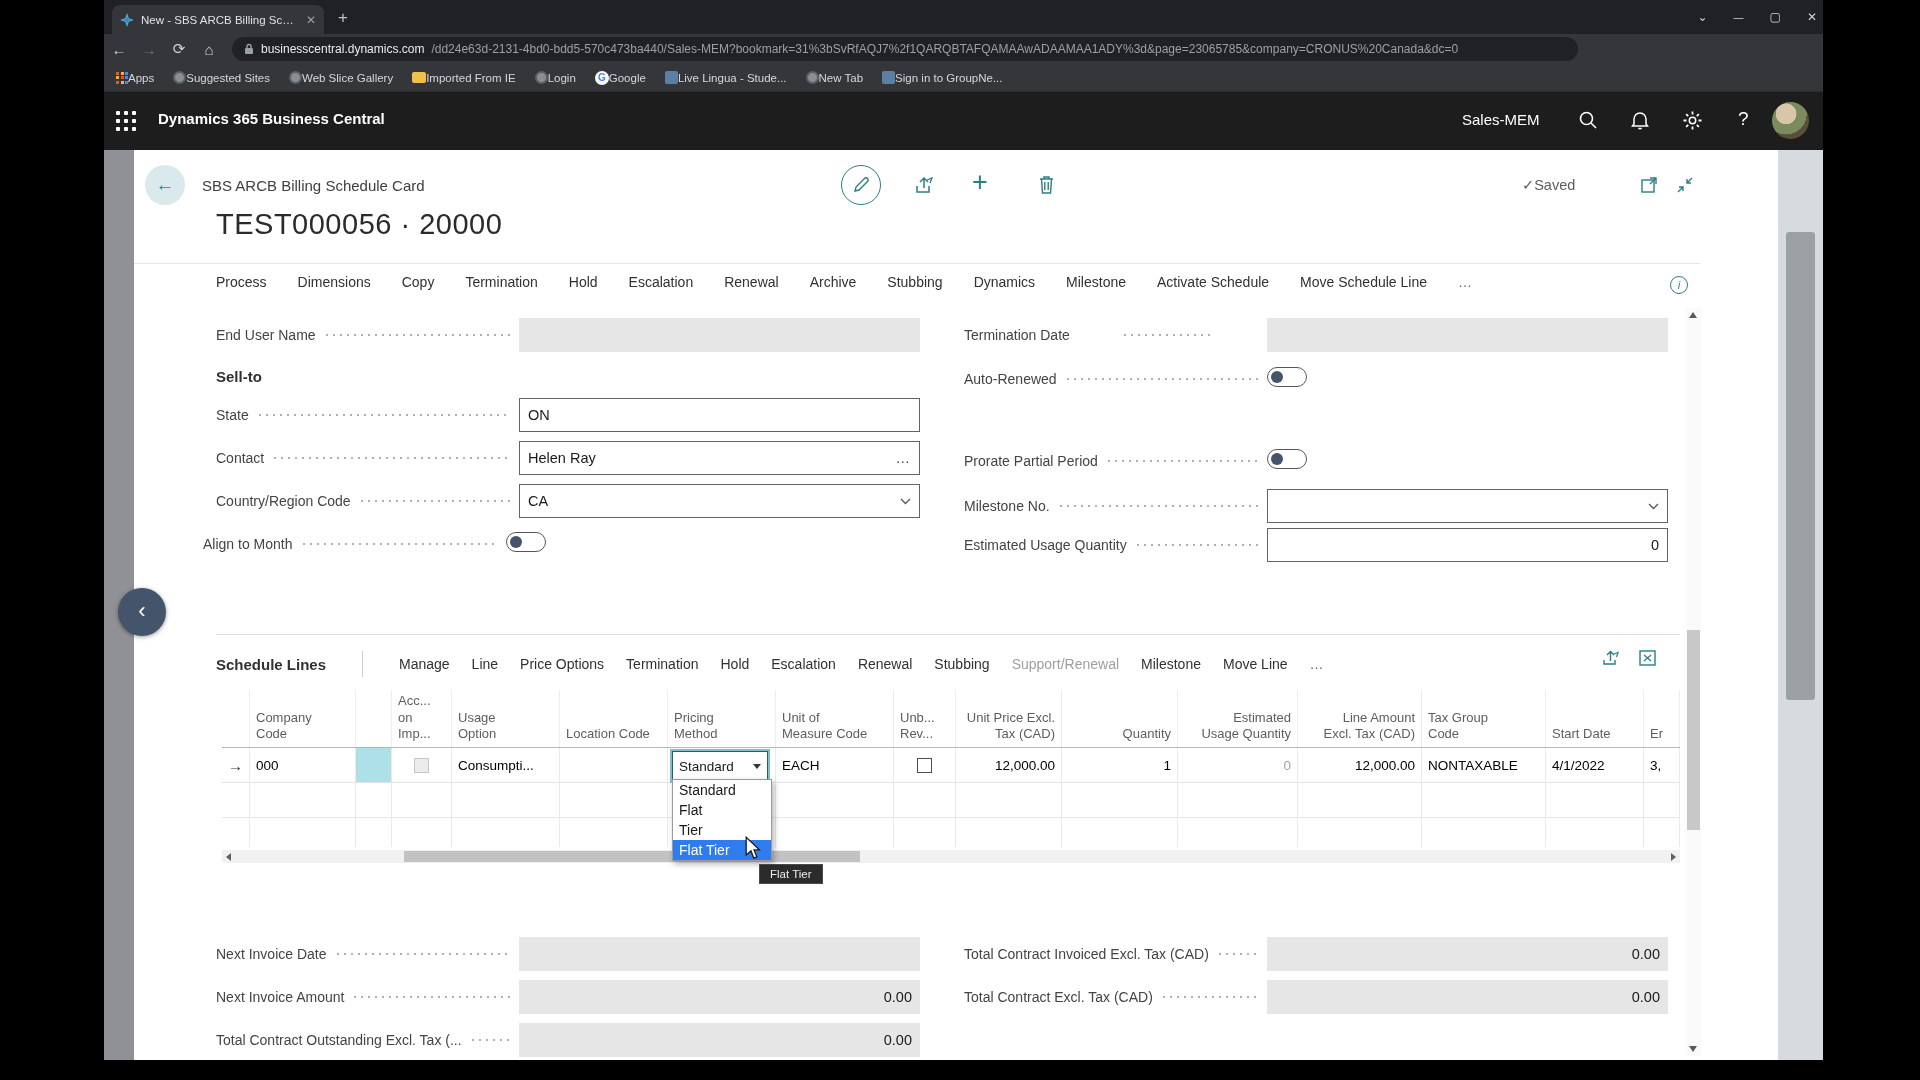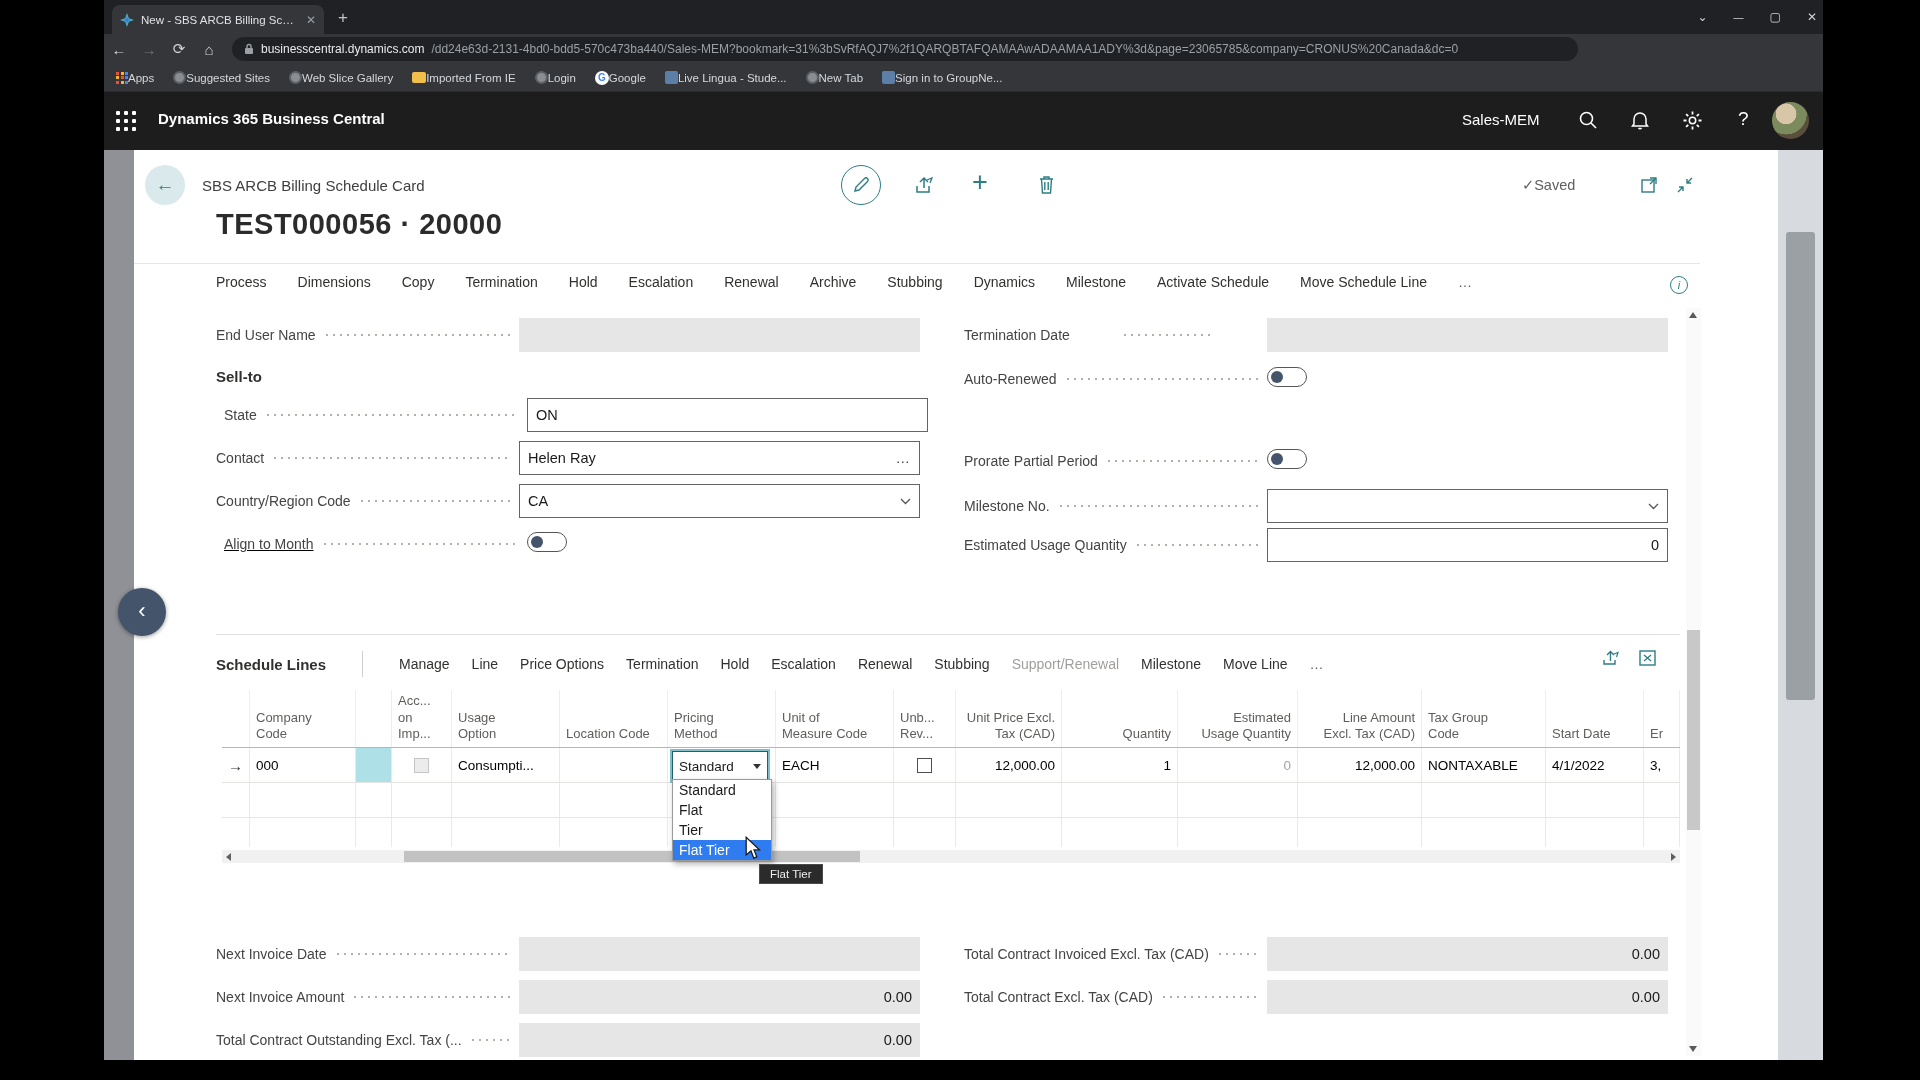"TEST000056 · 20000" .record-title { font-weight: 700 -> 400 }
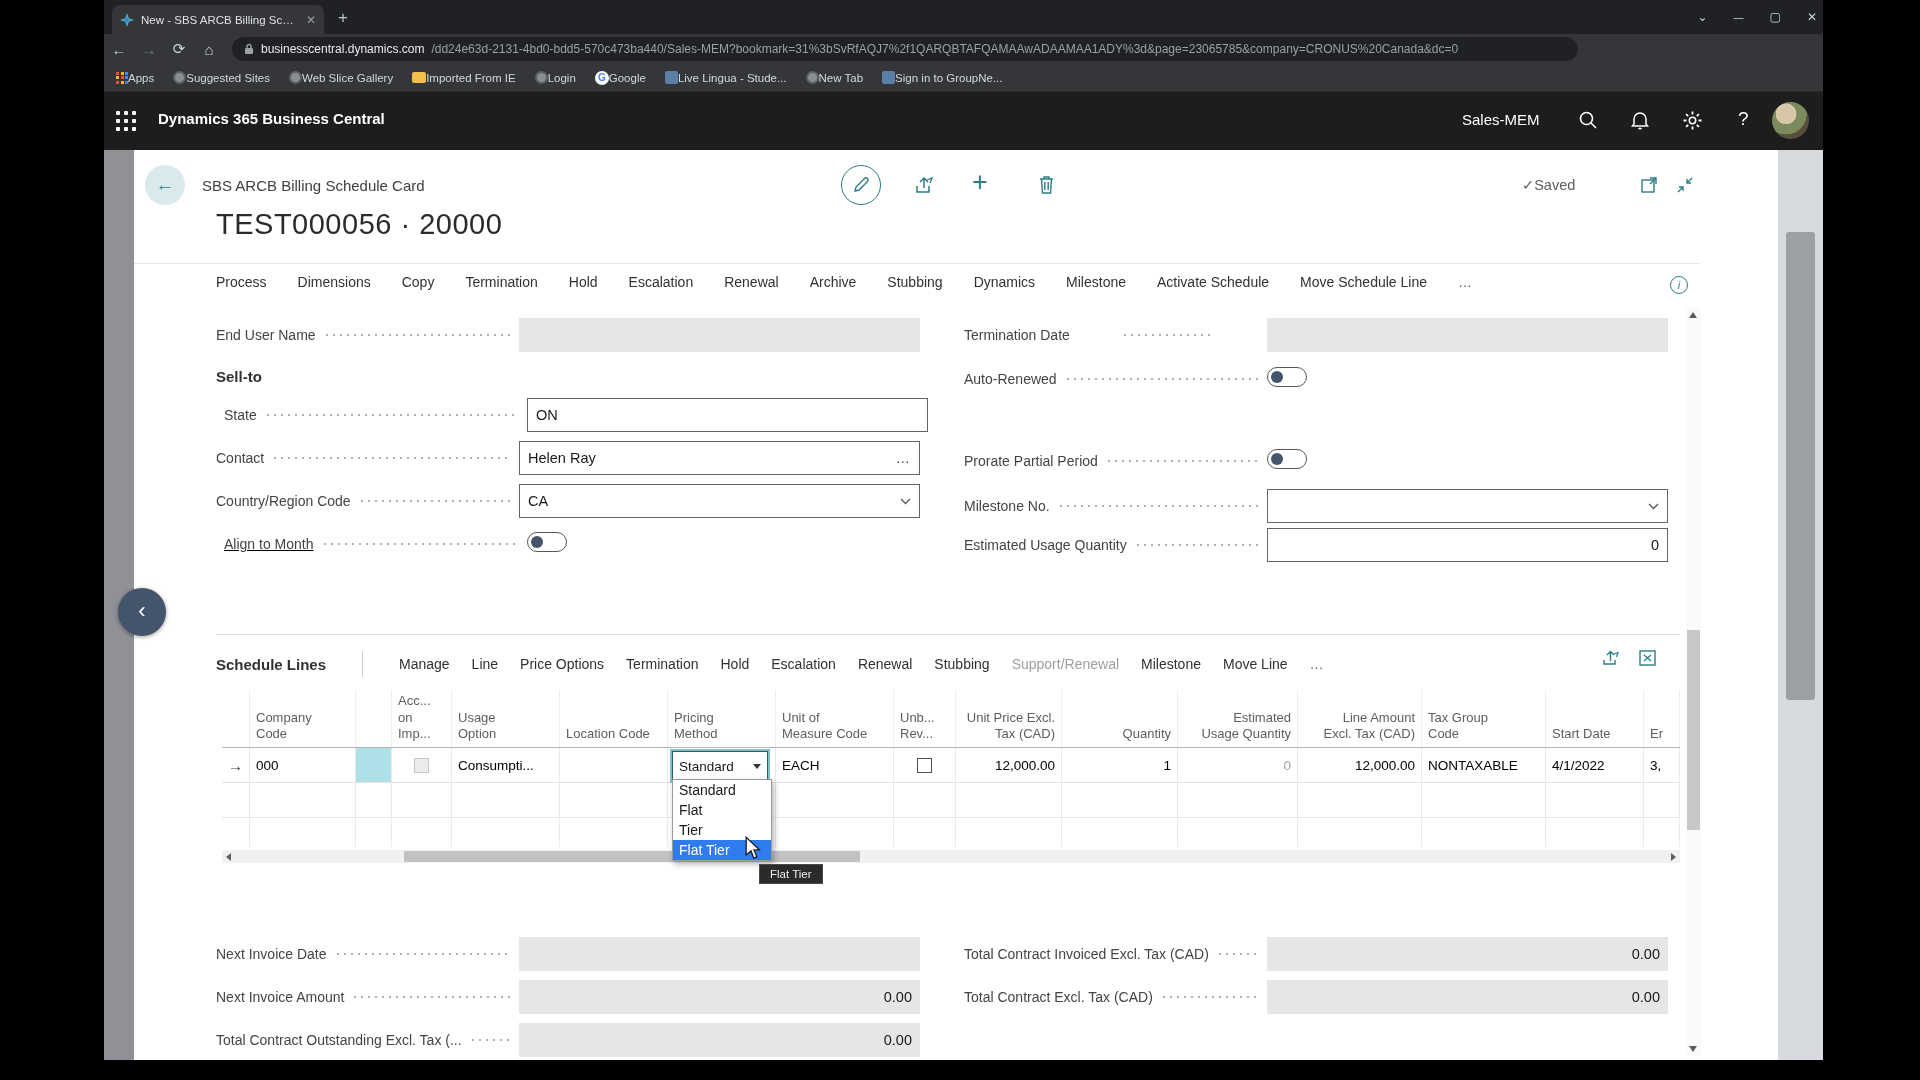"State" div.frow { left: 120px -> 112px }
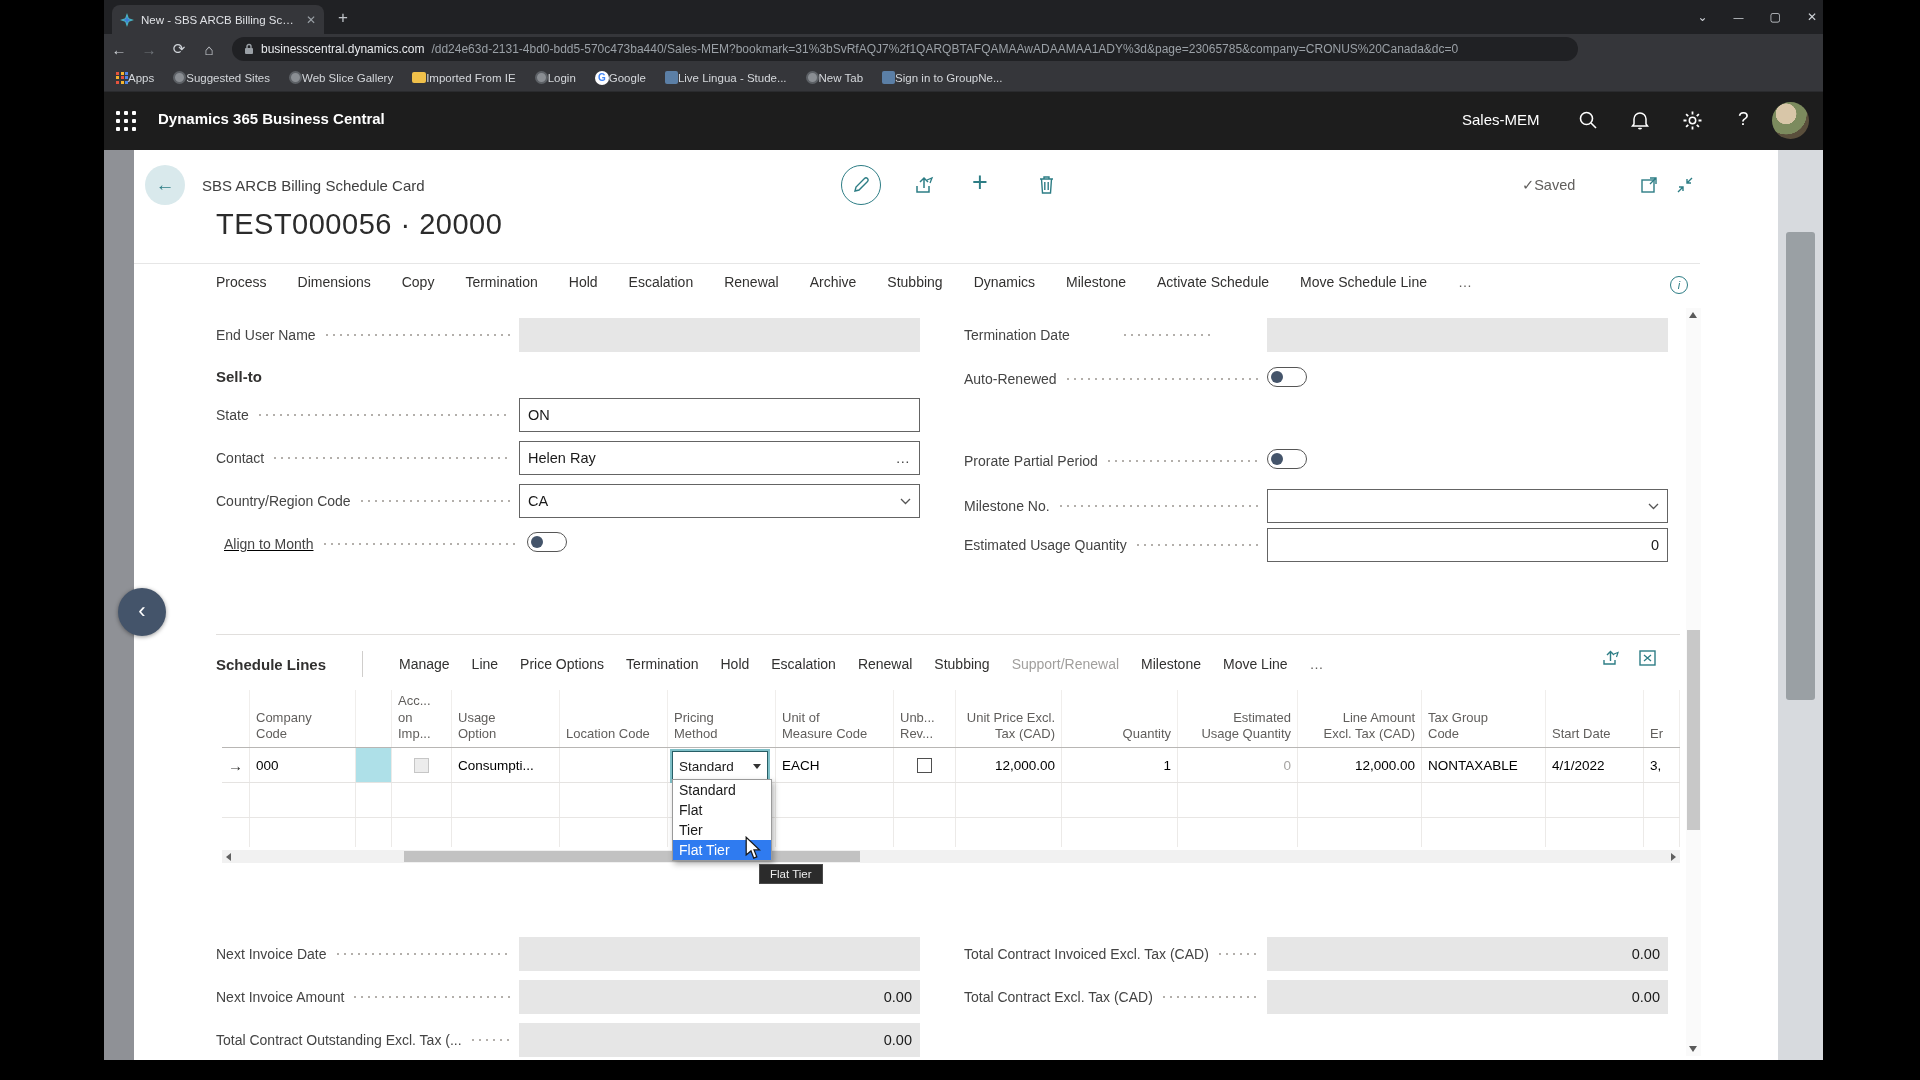"Align to Month" div.frow { left: 120px -> 99px; text-decoration: underline -> none }
